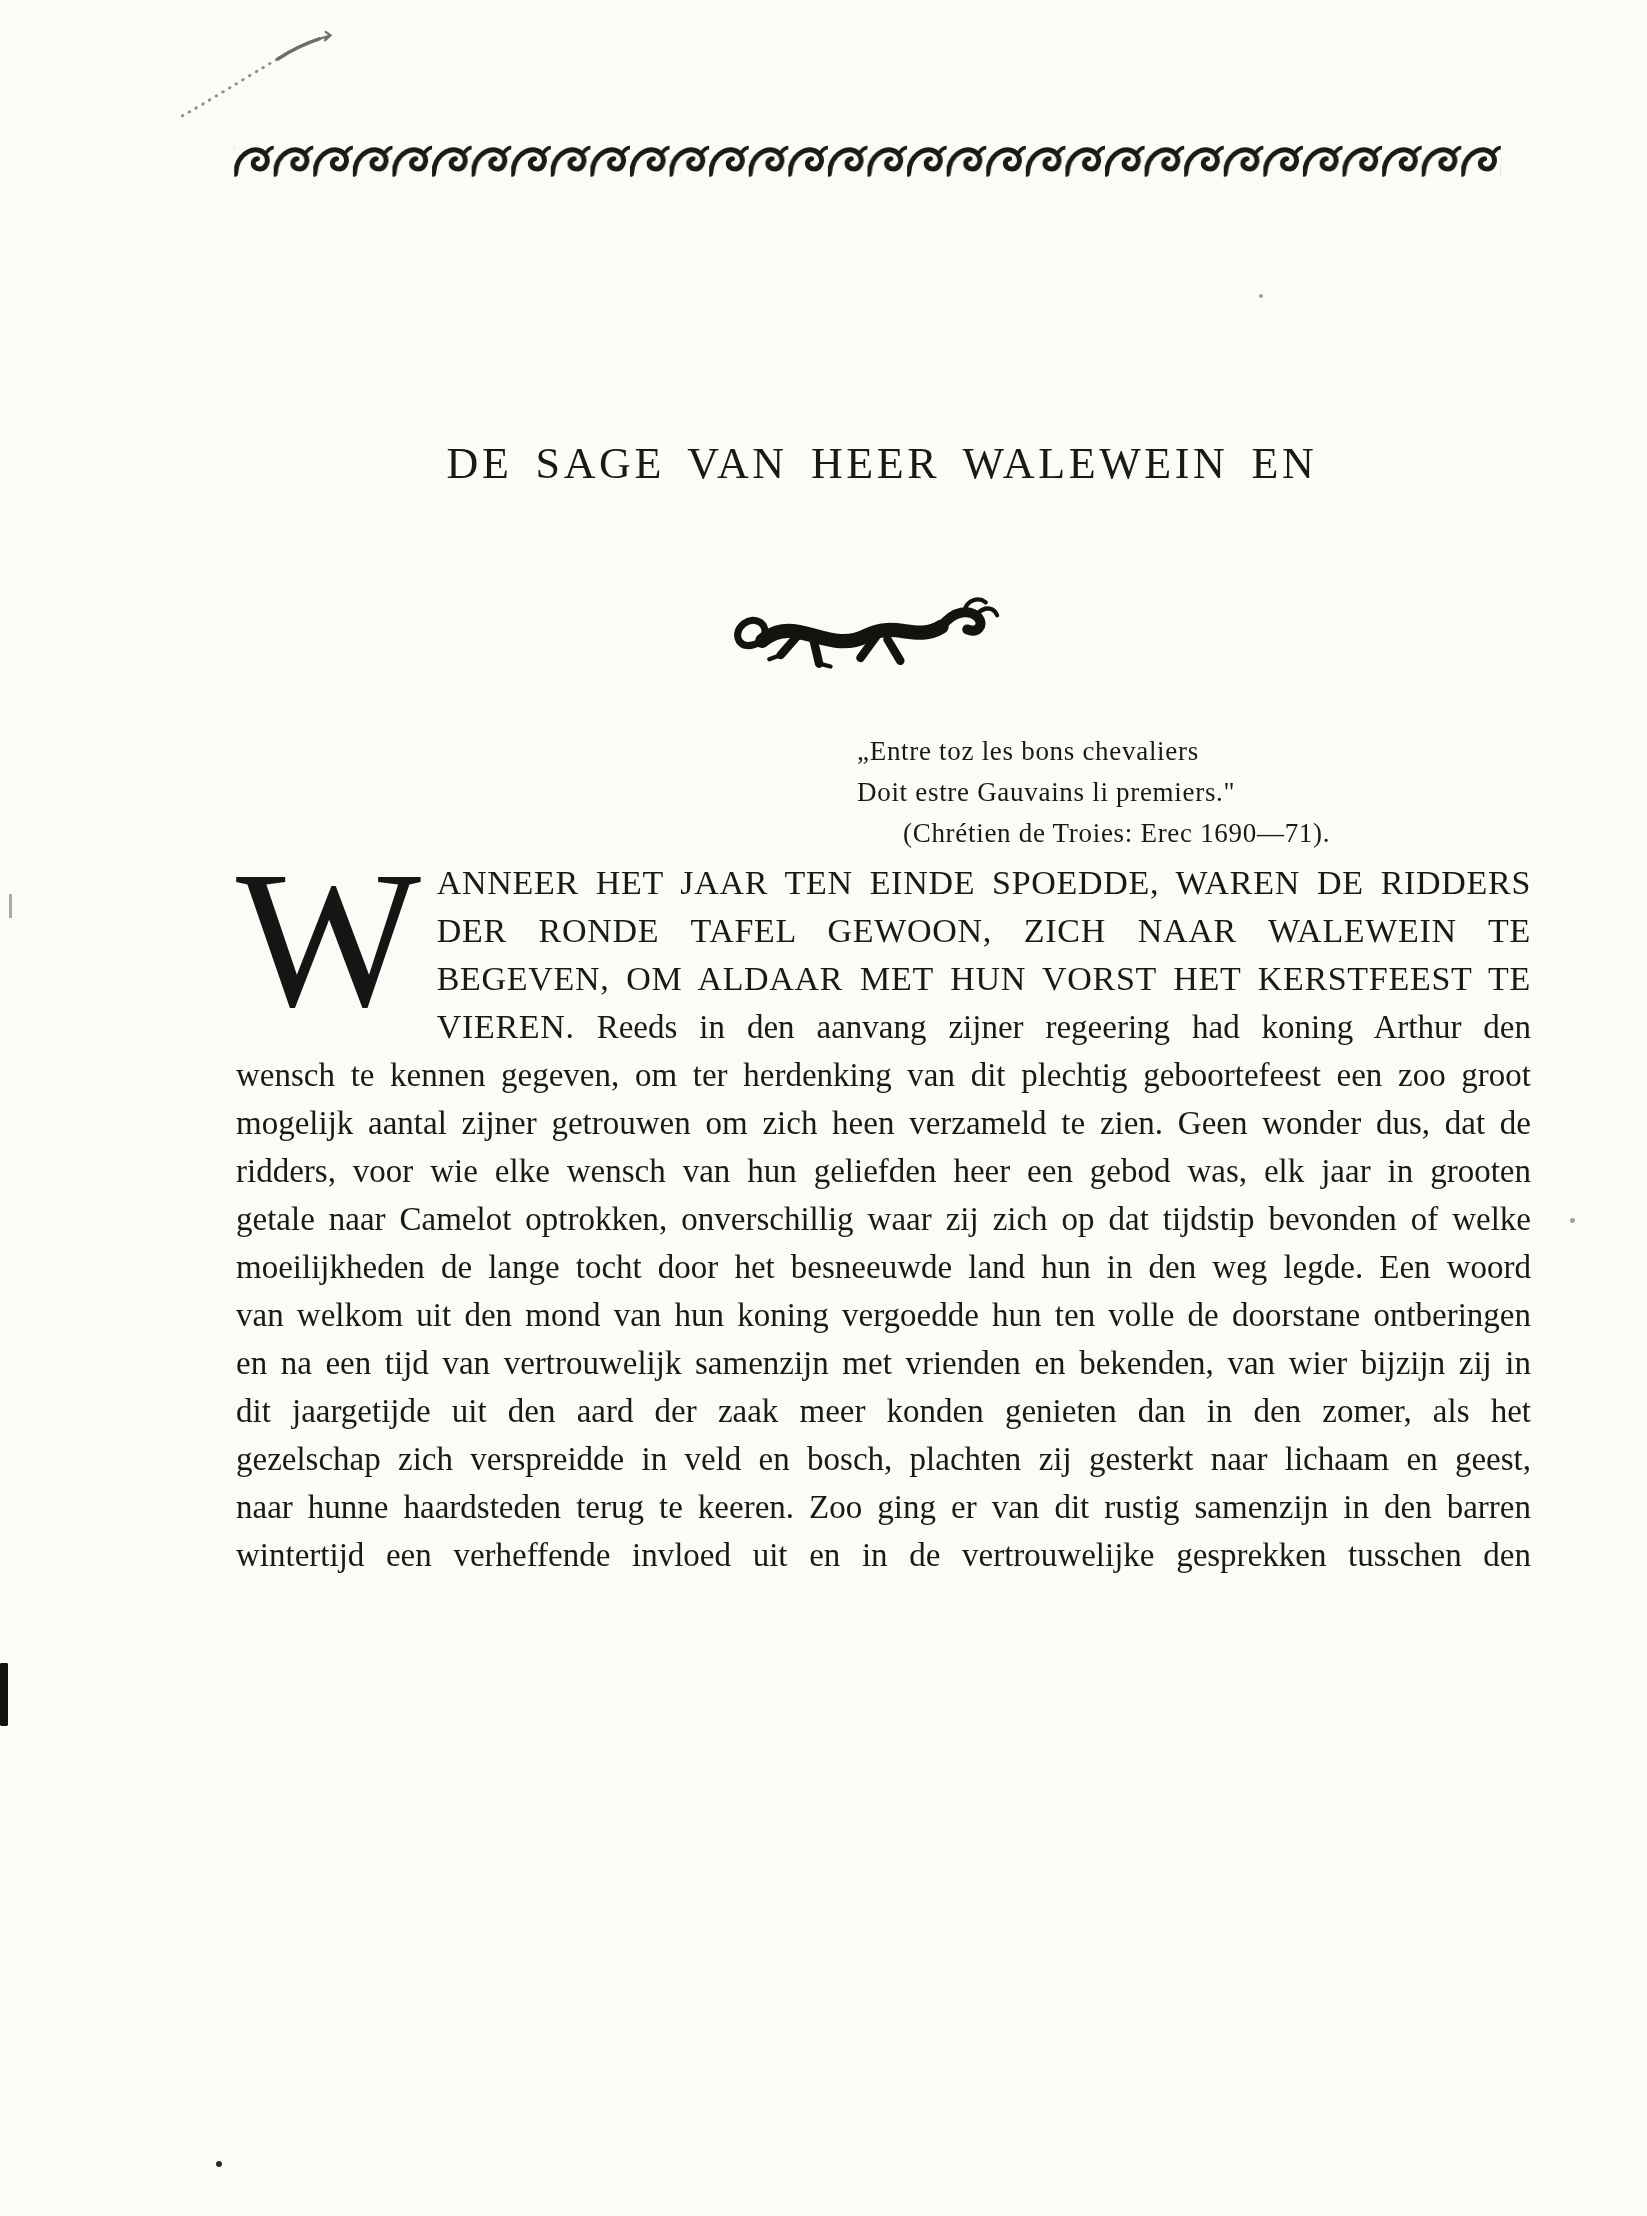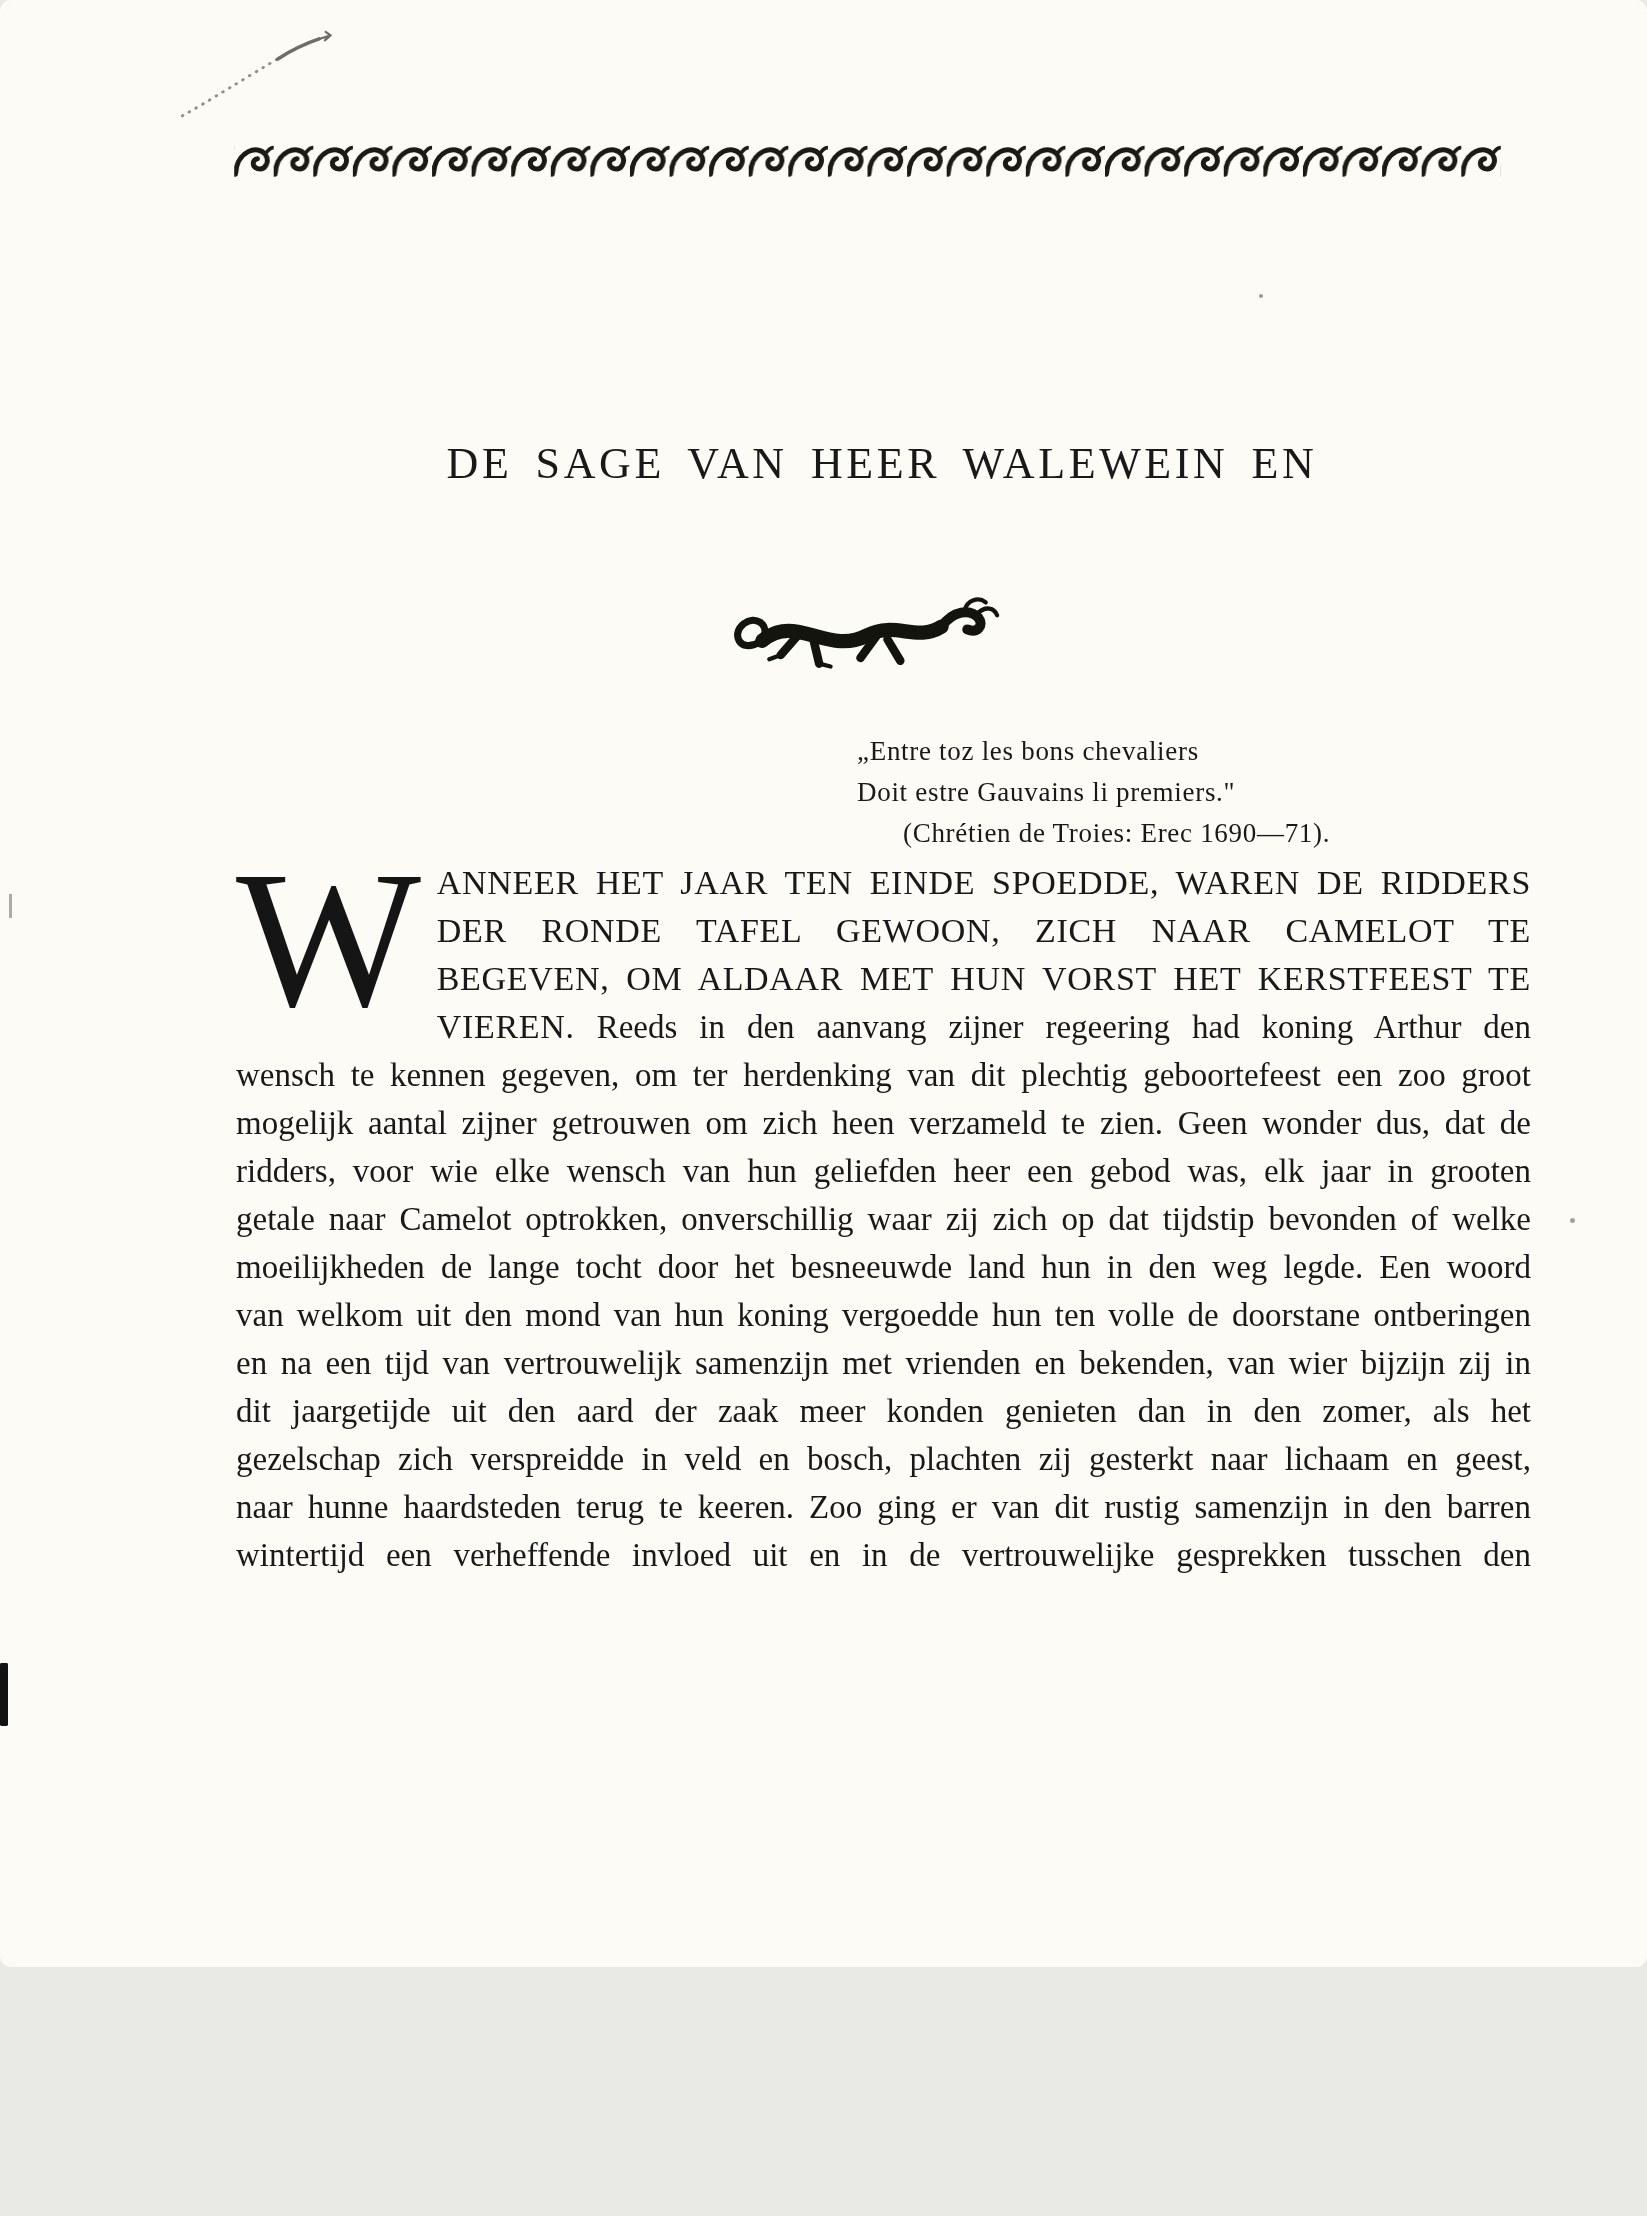"DE SAGE VAN HEER WALEWEIN" .sheet { border-radius: 11px -> none; height: 1967px -> 2216px }
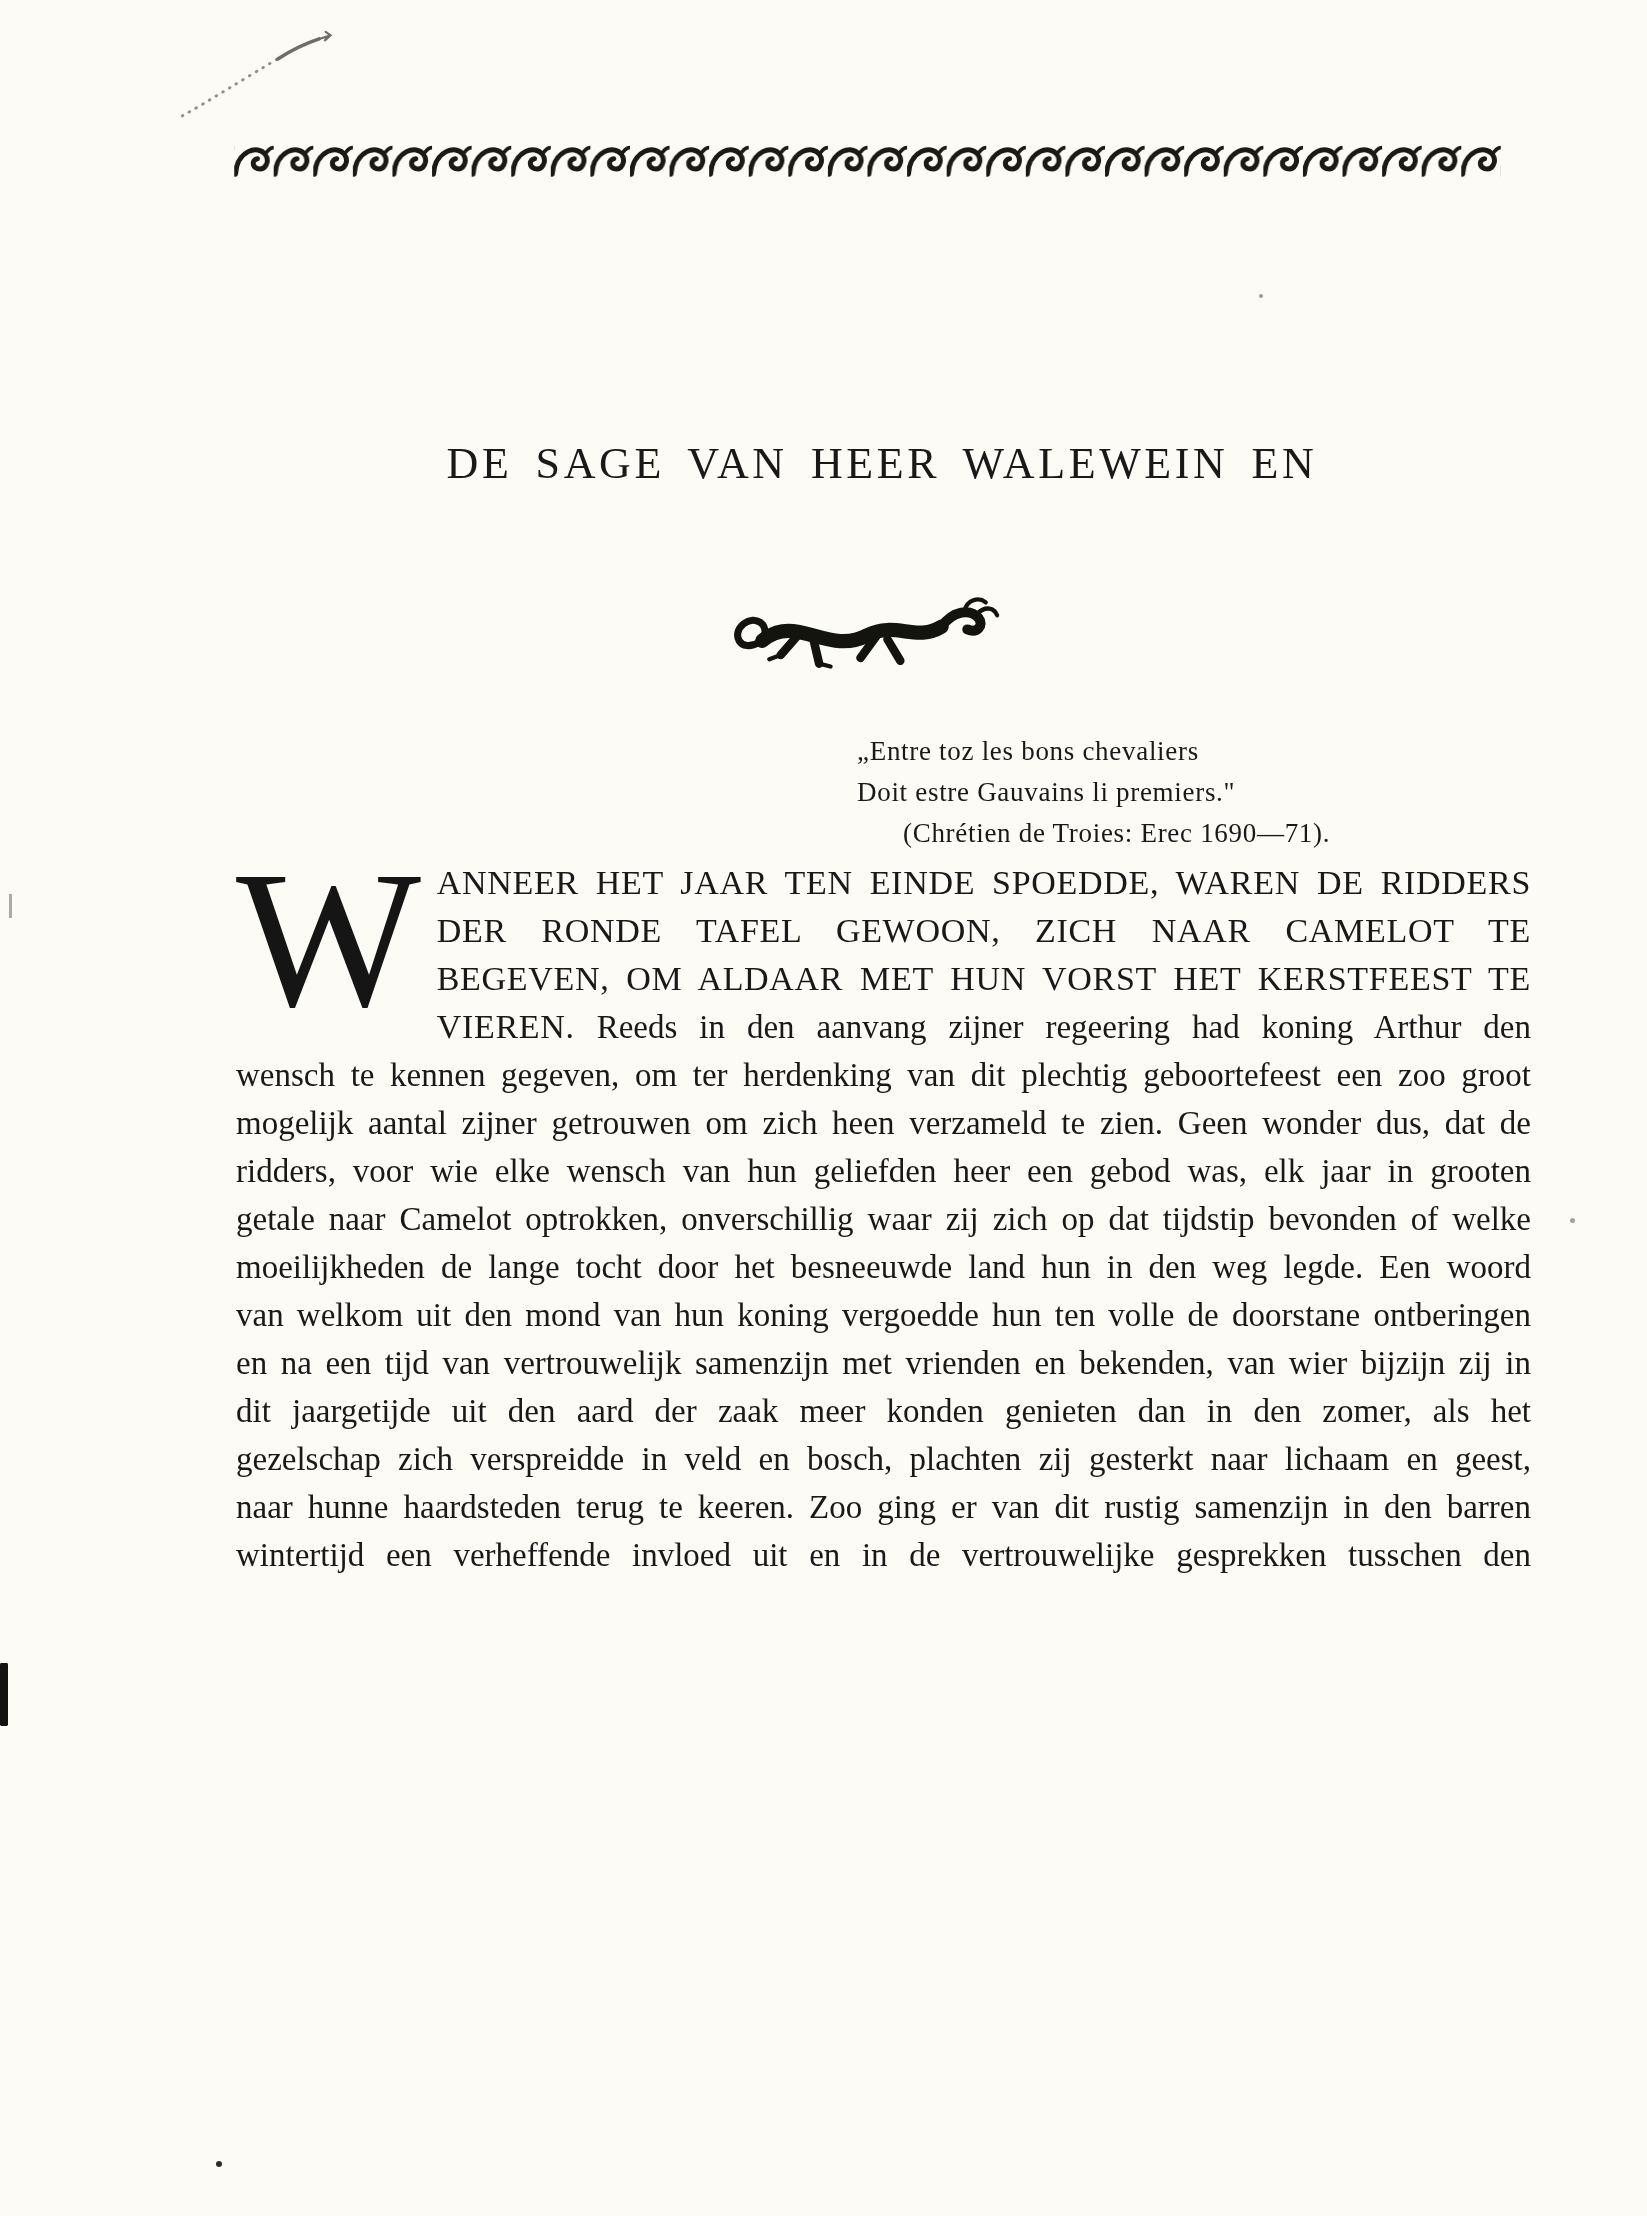"ANNEER HET JAAR TEN EINDE" span.opening-caps { text: CAMELOT -> WALEWEIN }
